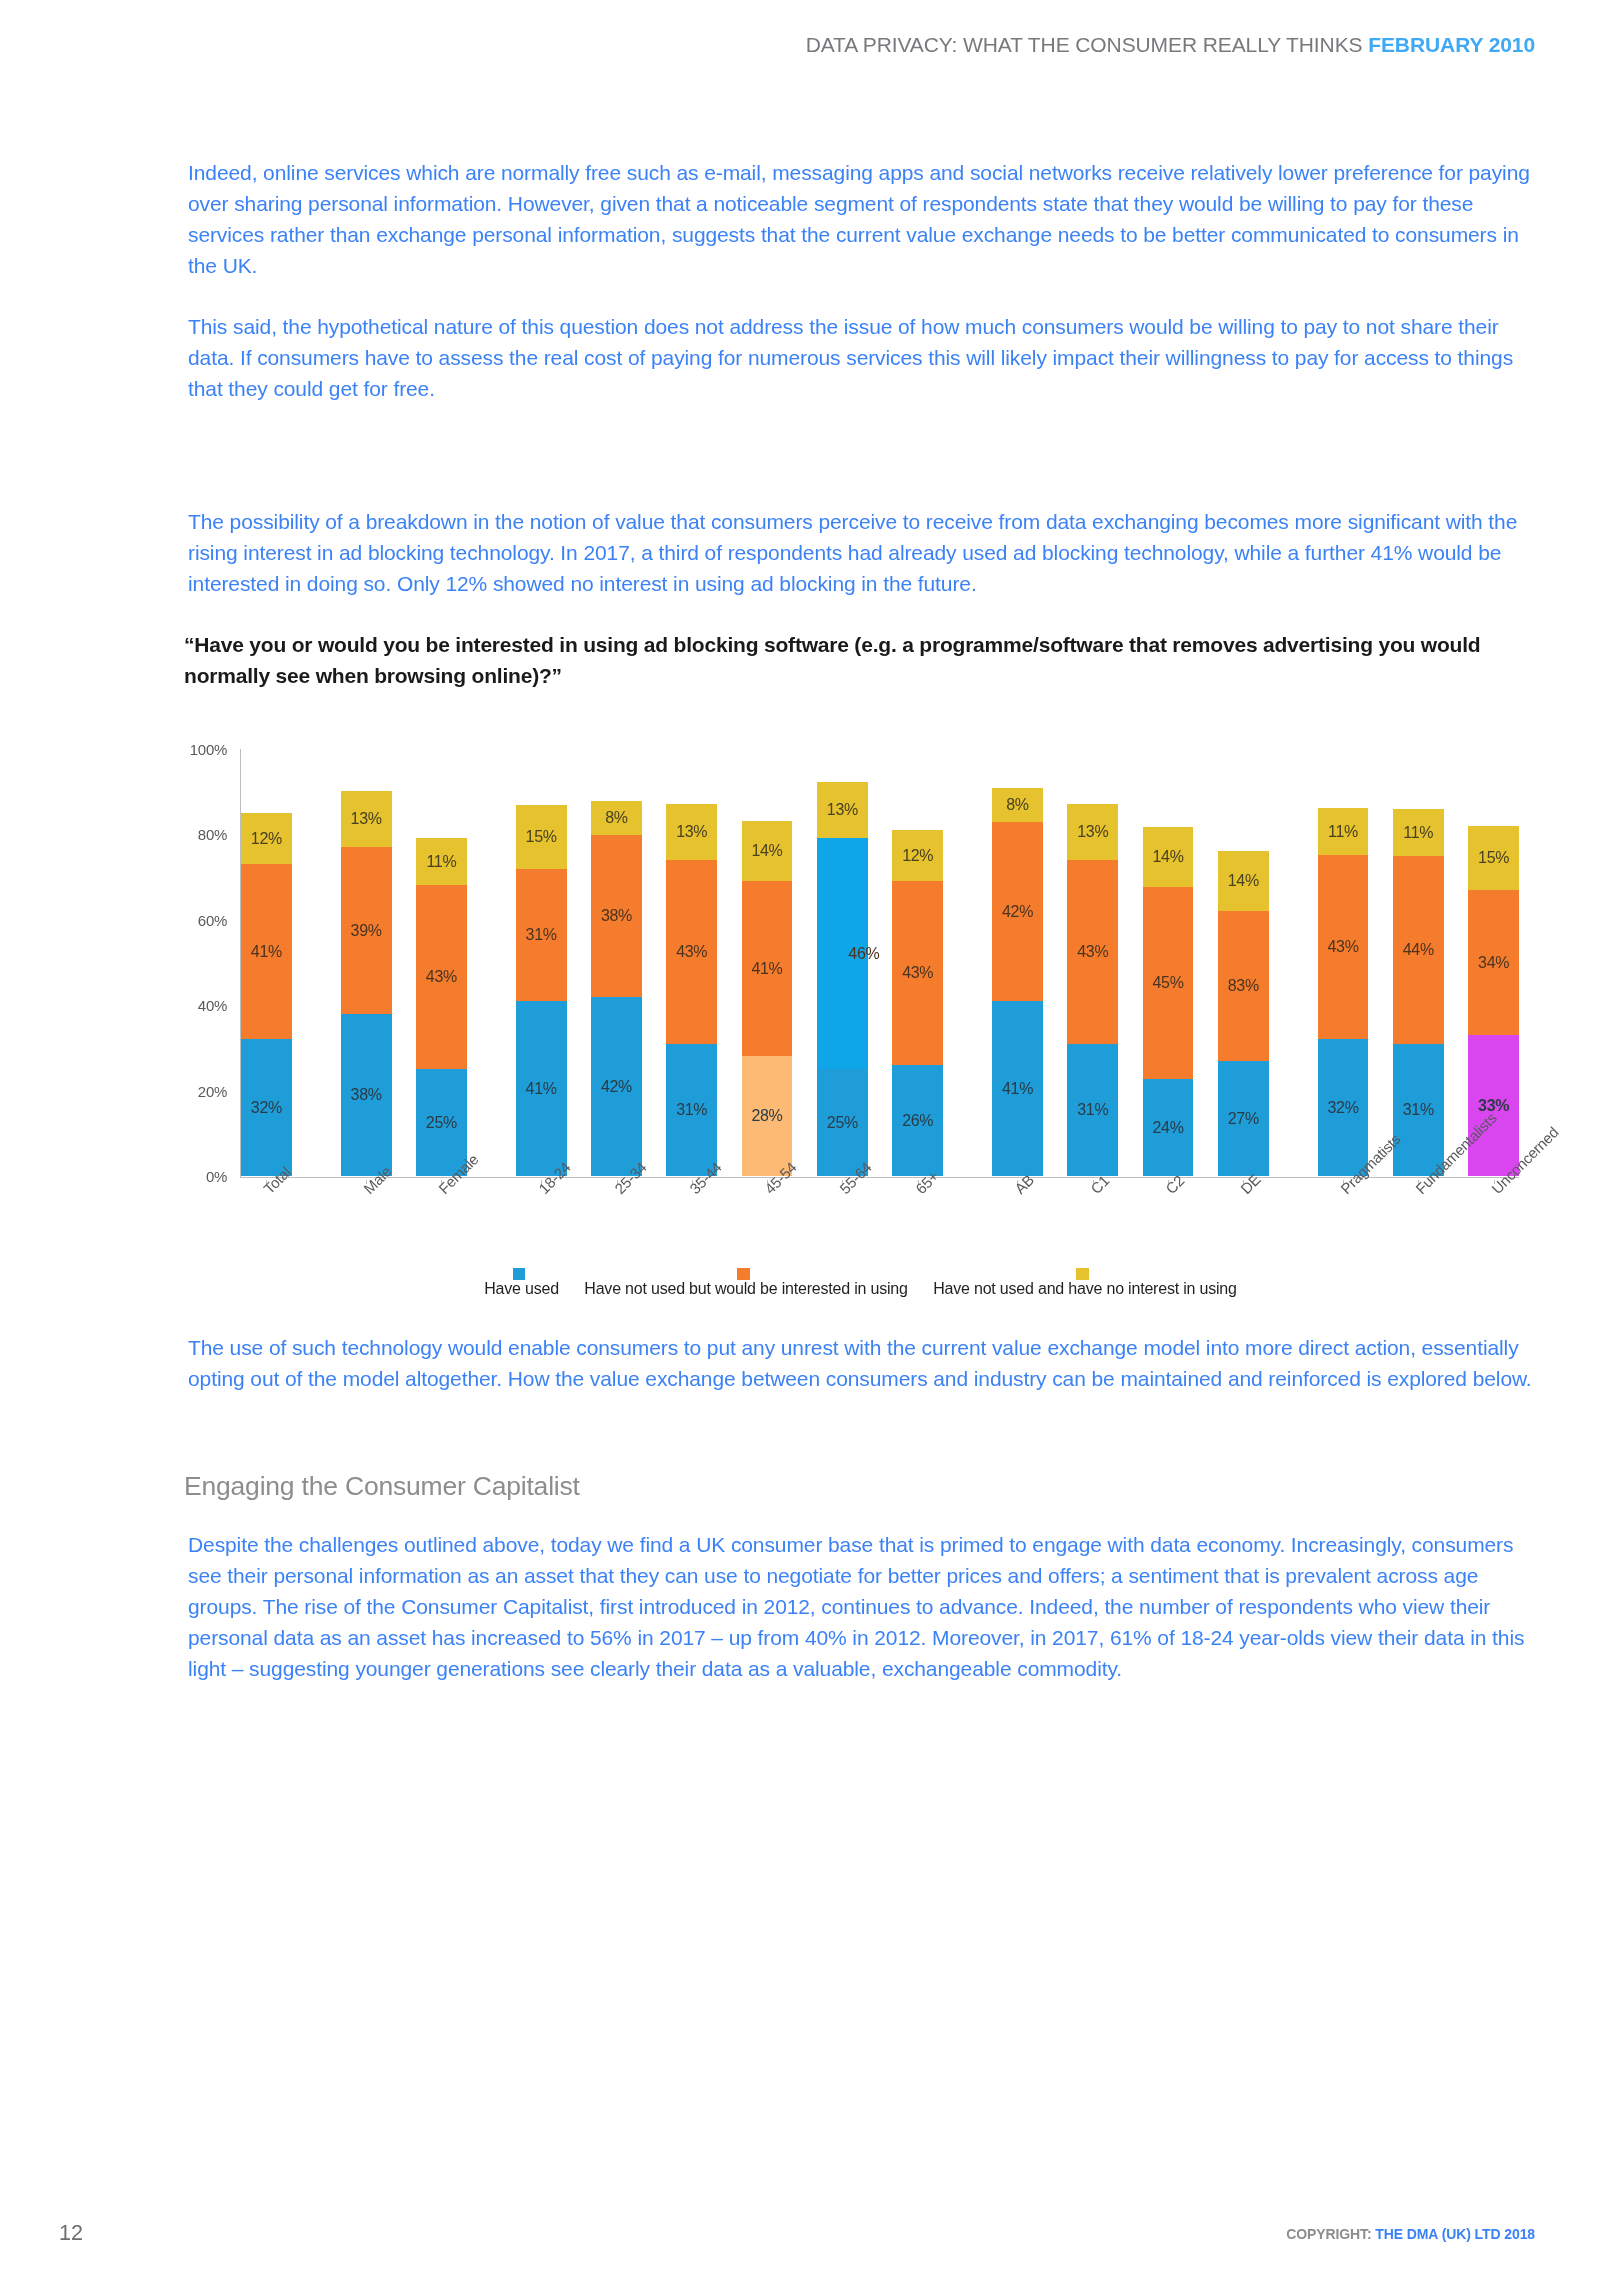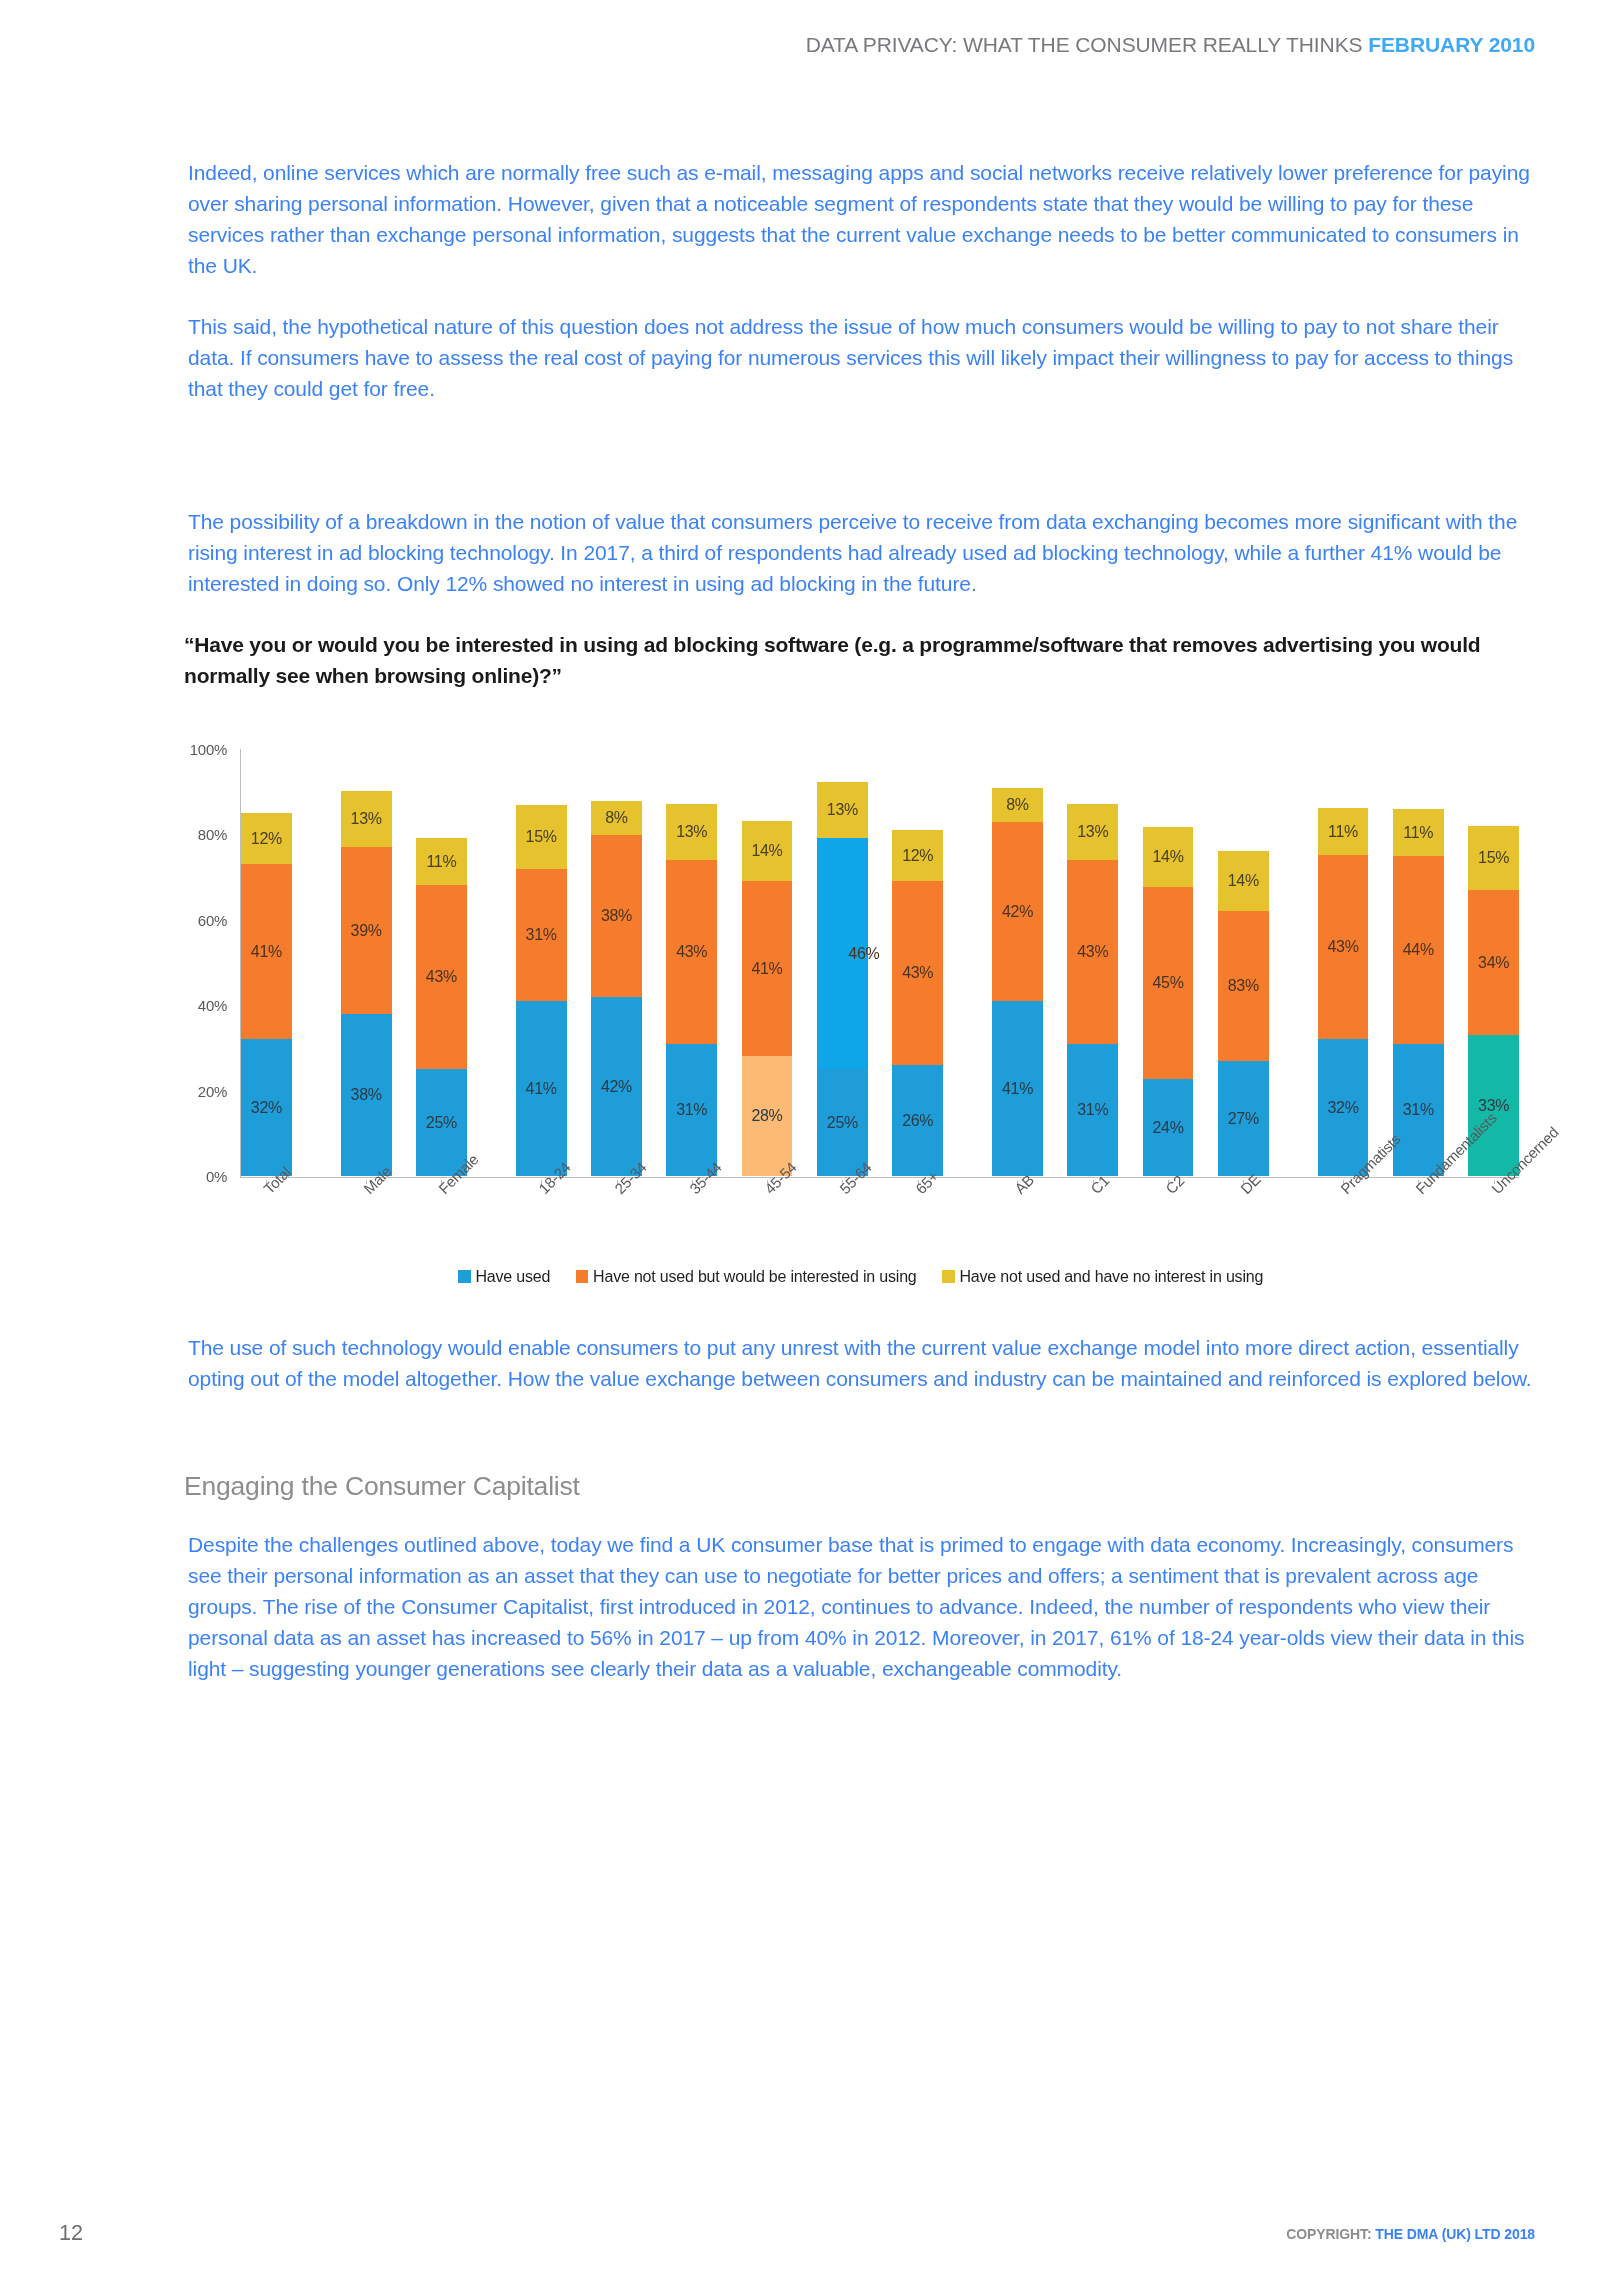"33%" div.seg { background: #14b8a6 -> #d946ef; font-weight: none -> bold }
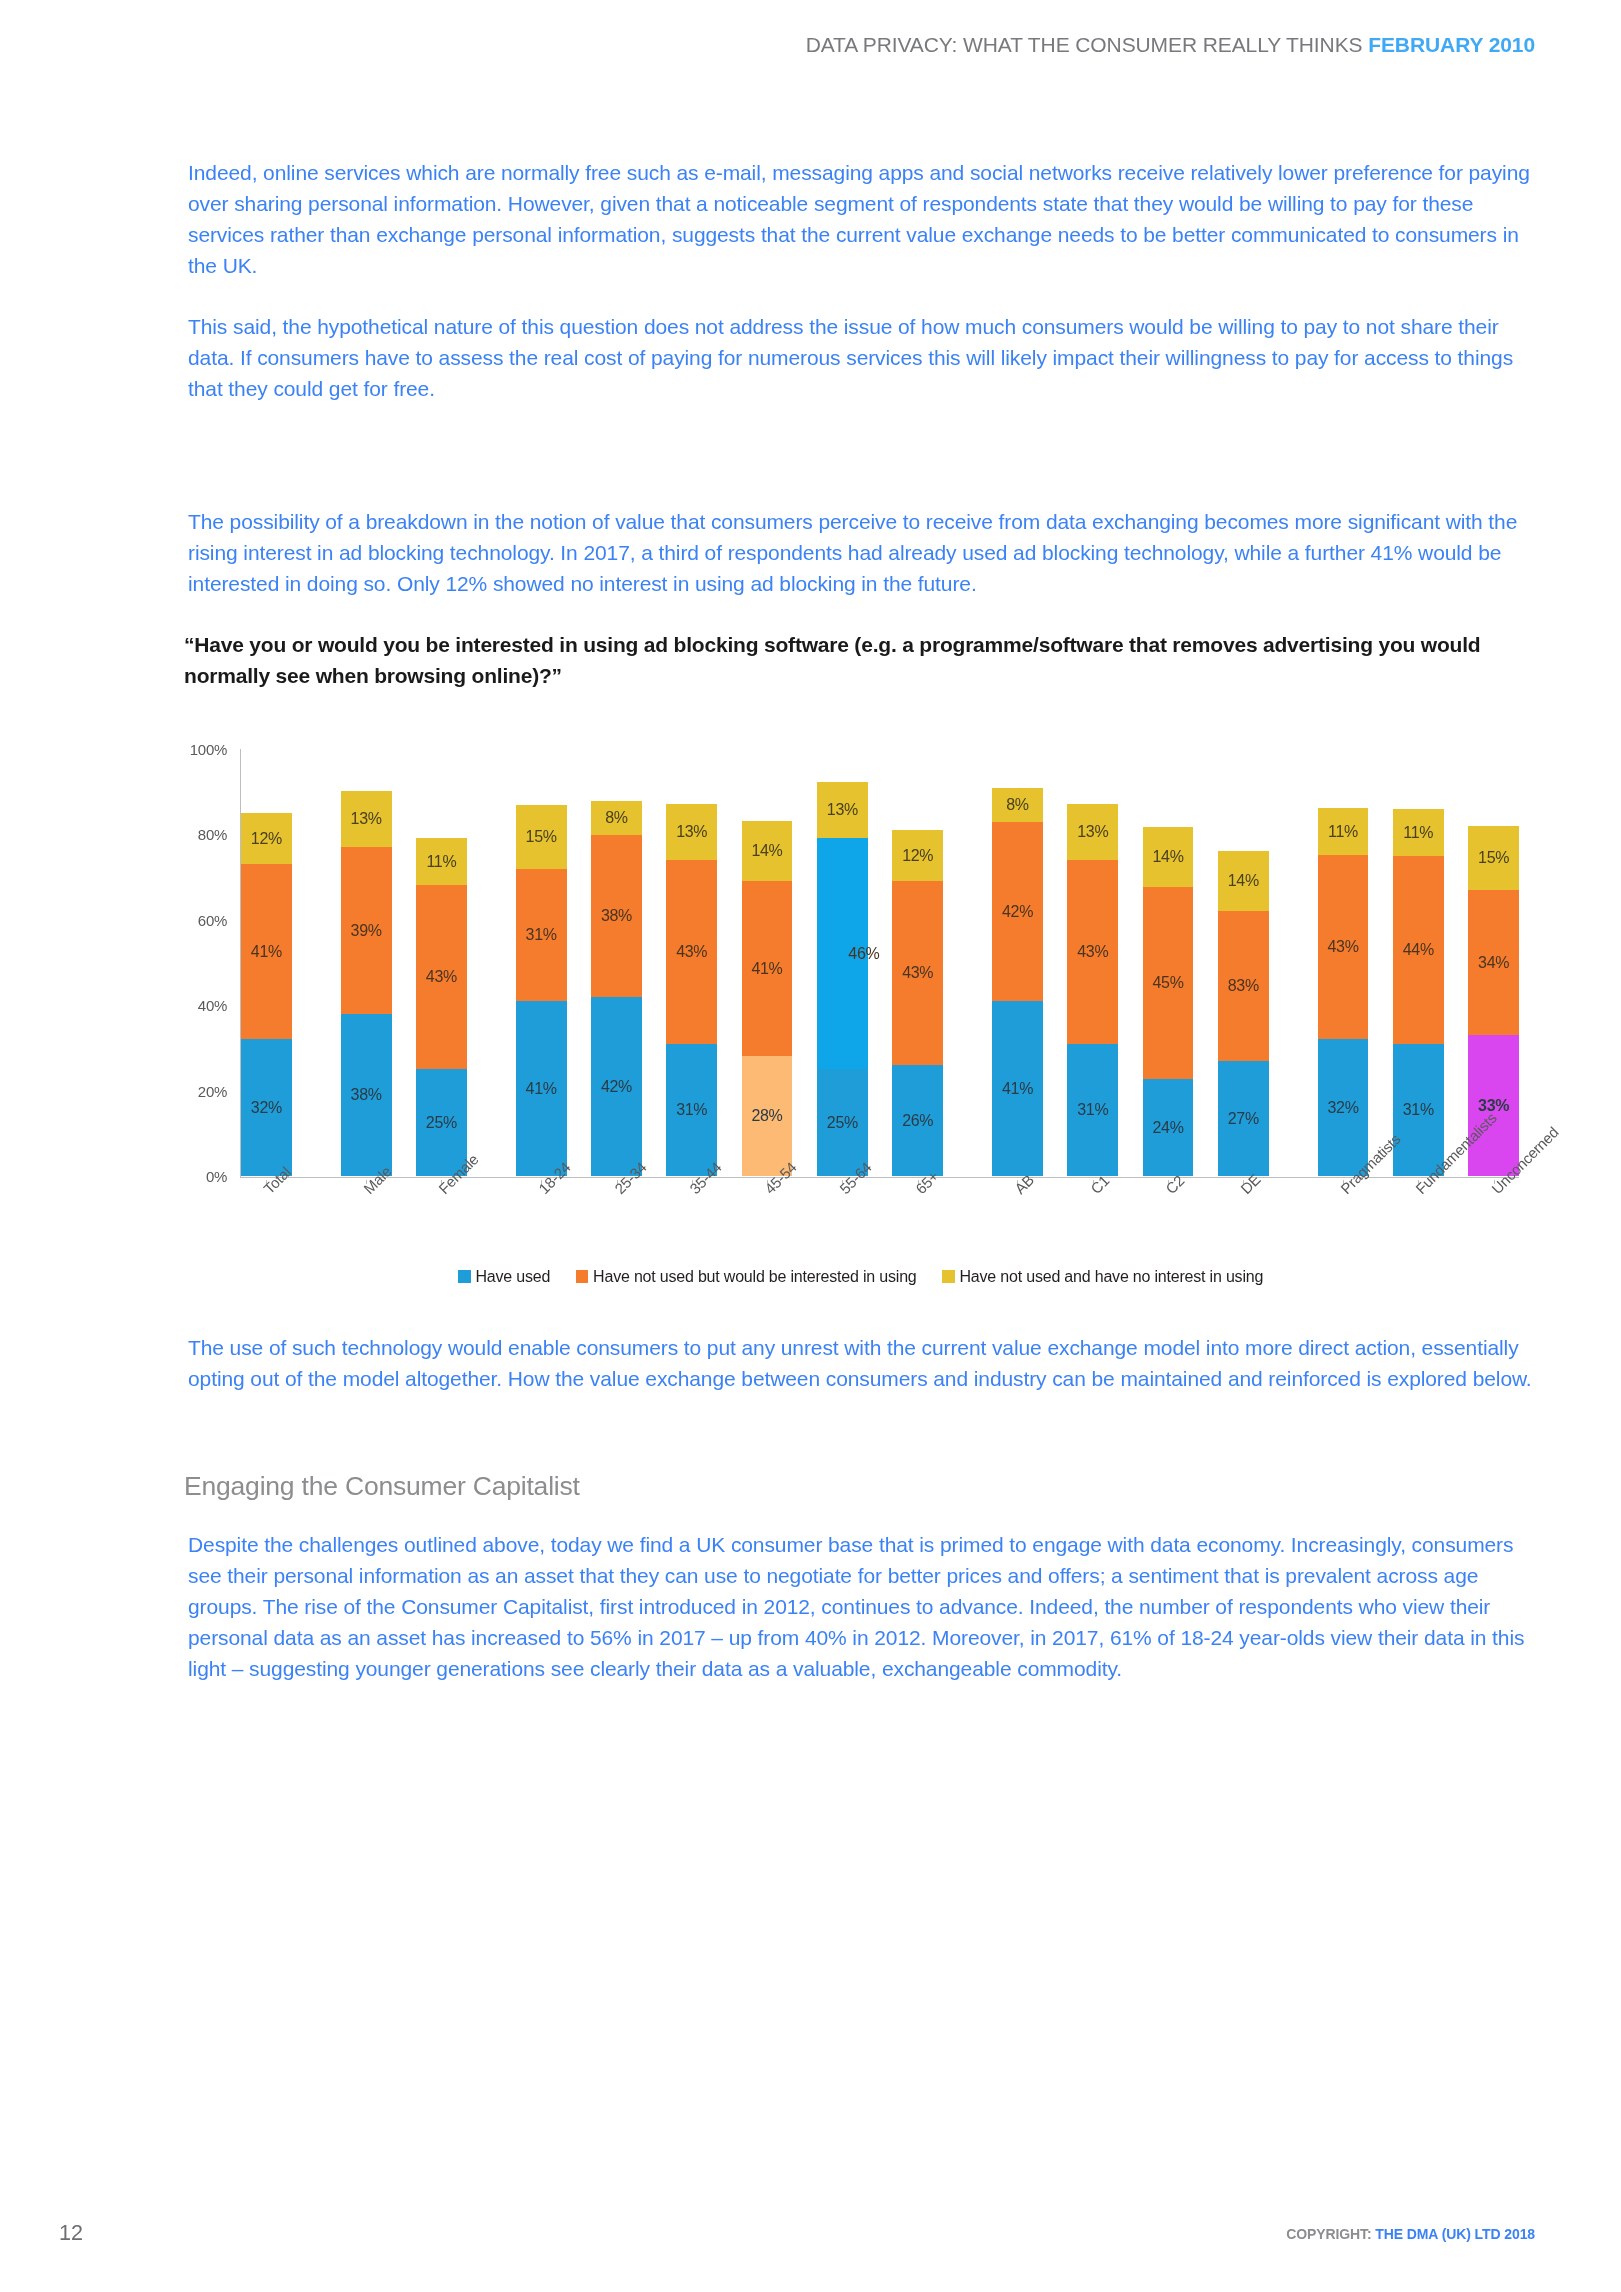"Have used" .legend-item { flex-direction: none -> column }
